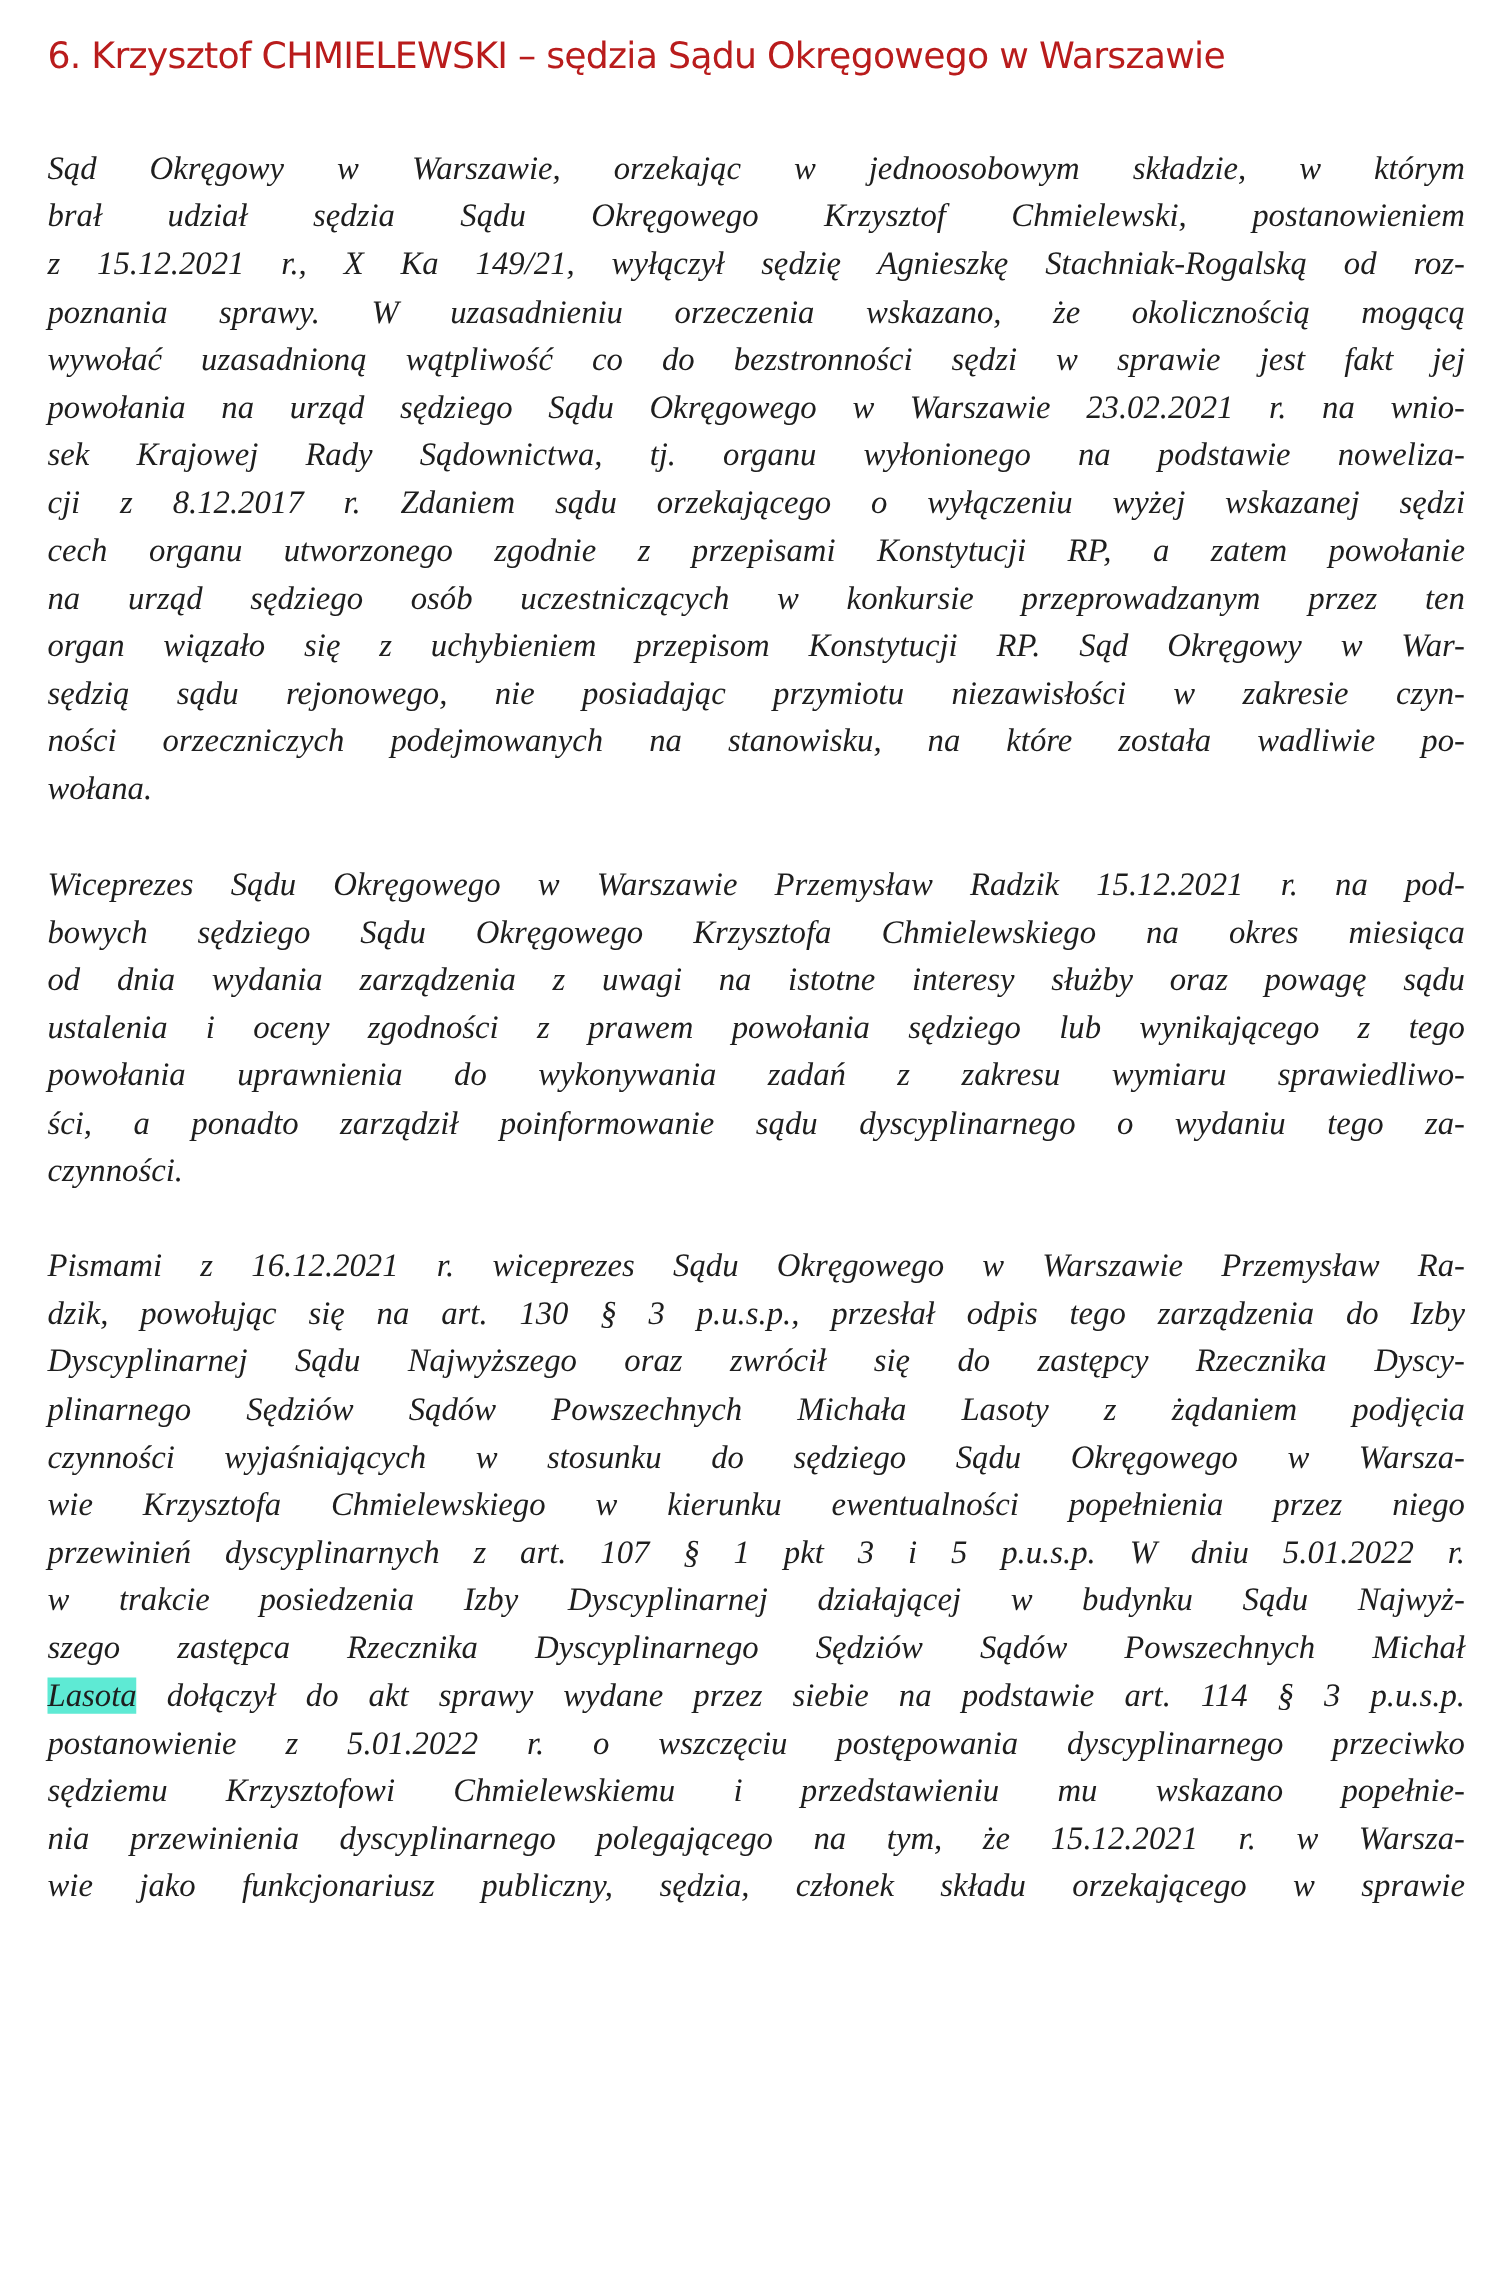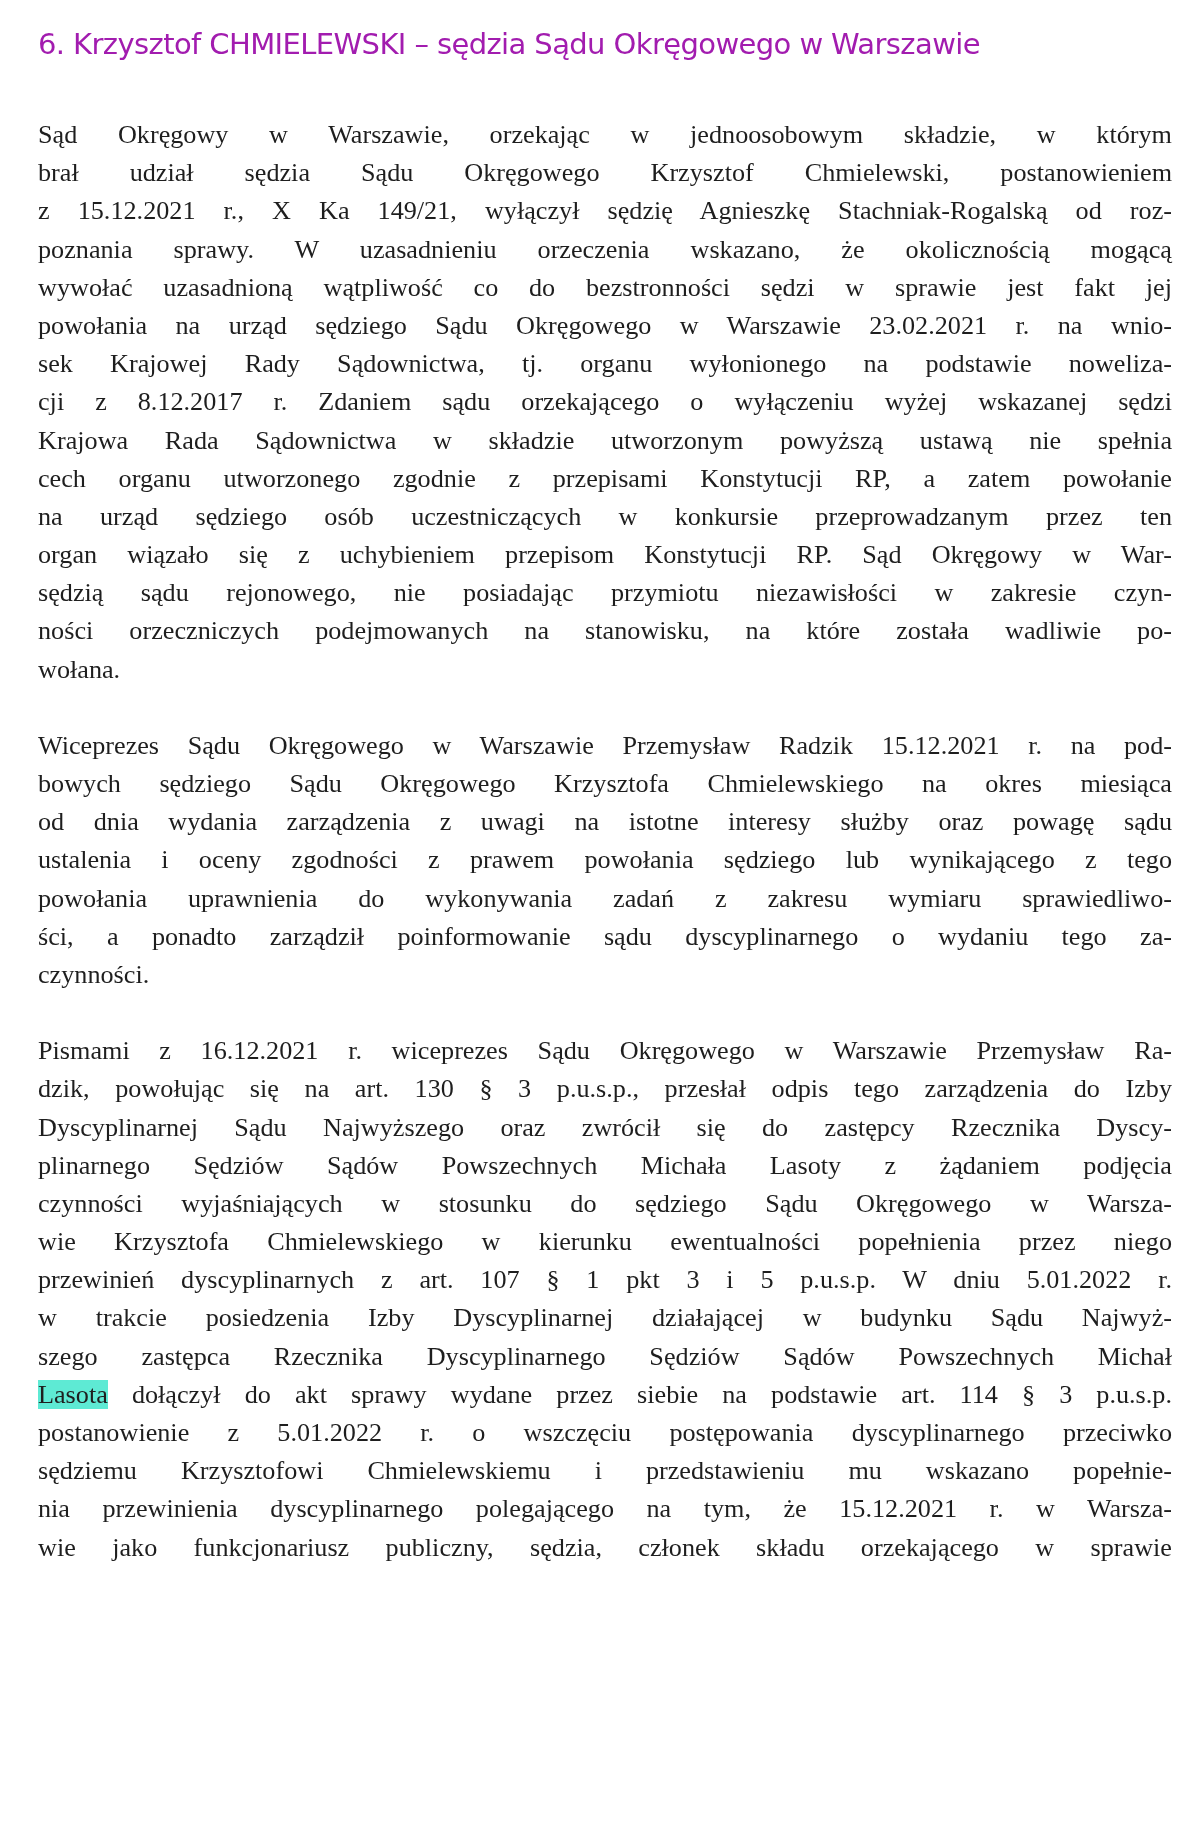"6. Krzysztof CHMIELEWSKI – sędzia" .heading { color: #a21caf -> #b91c1c }
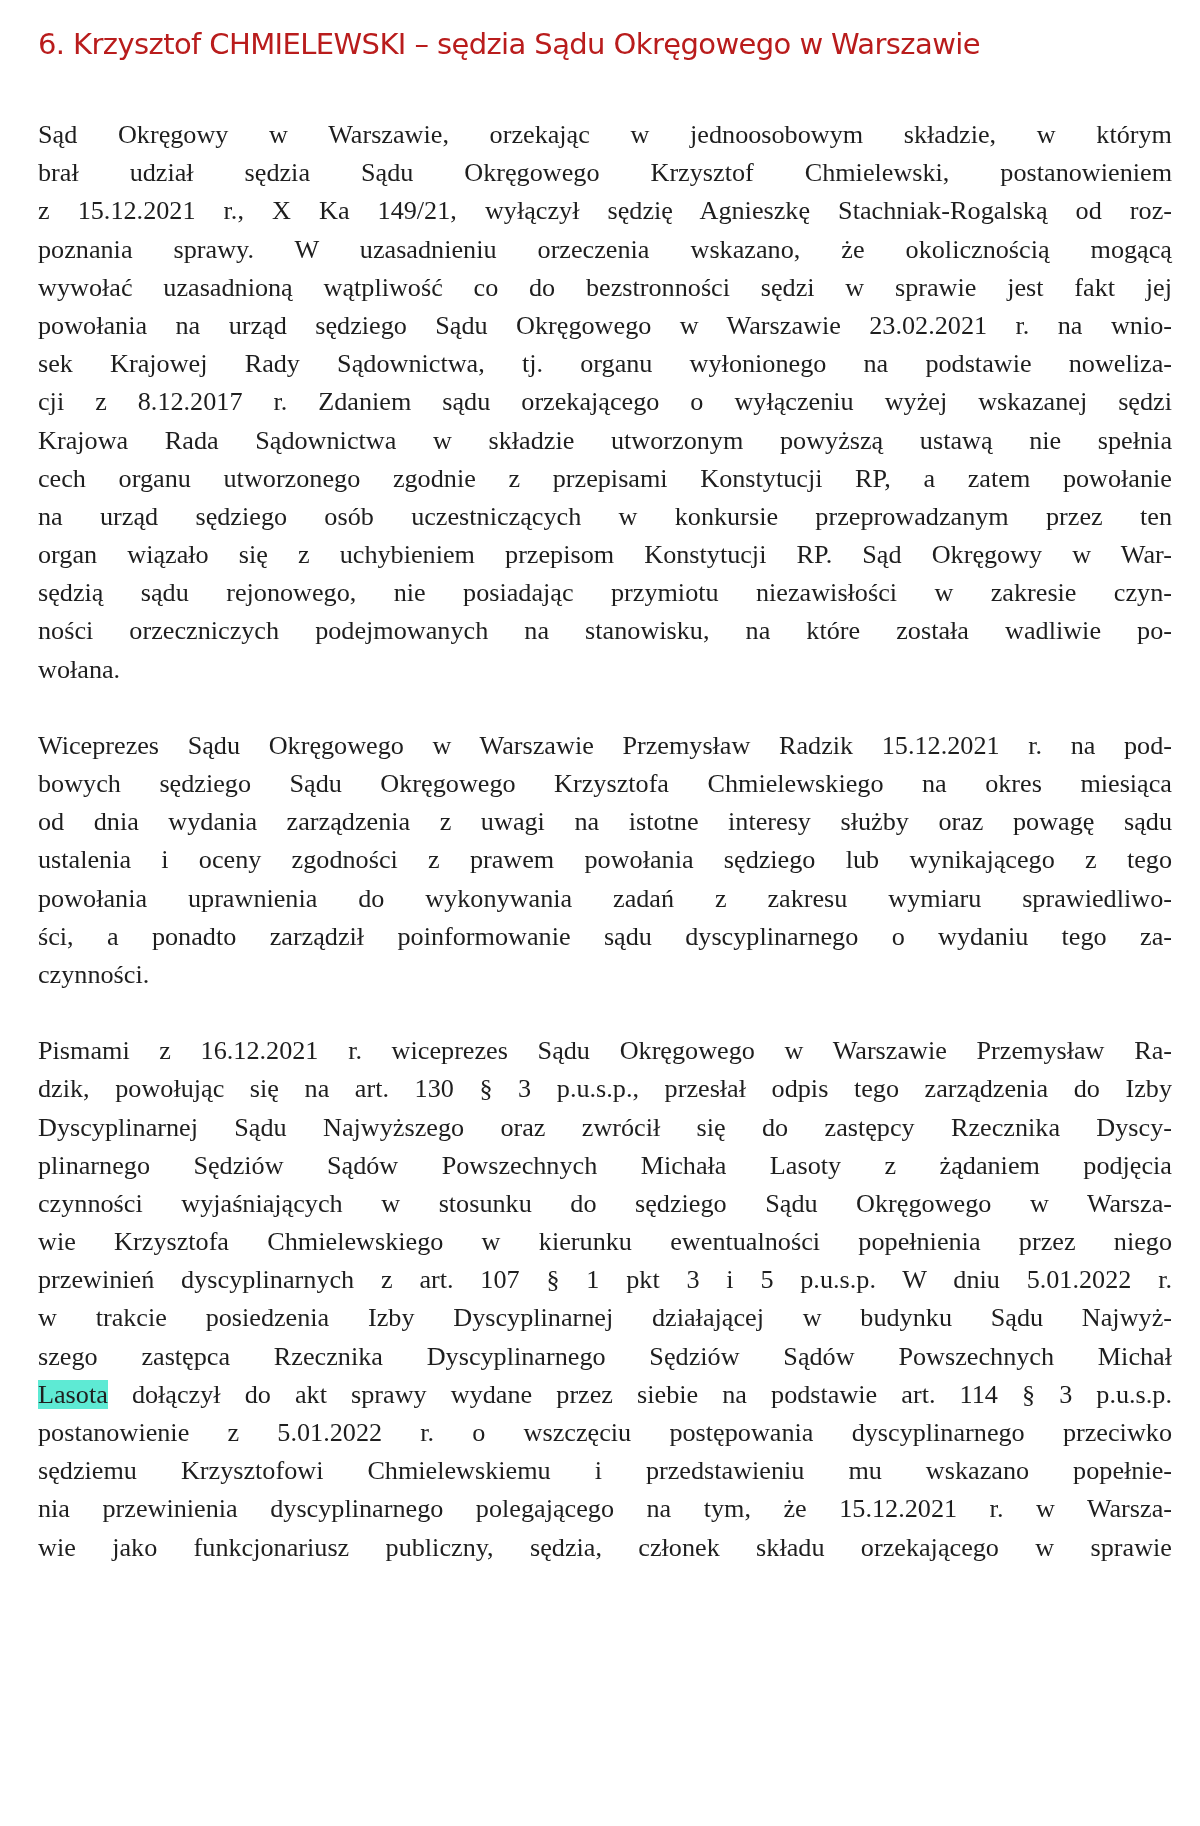"Sąd Okręgowy w Warszawie, orzekając" .para { font-style: none -> italic }
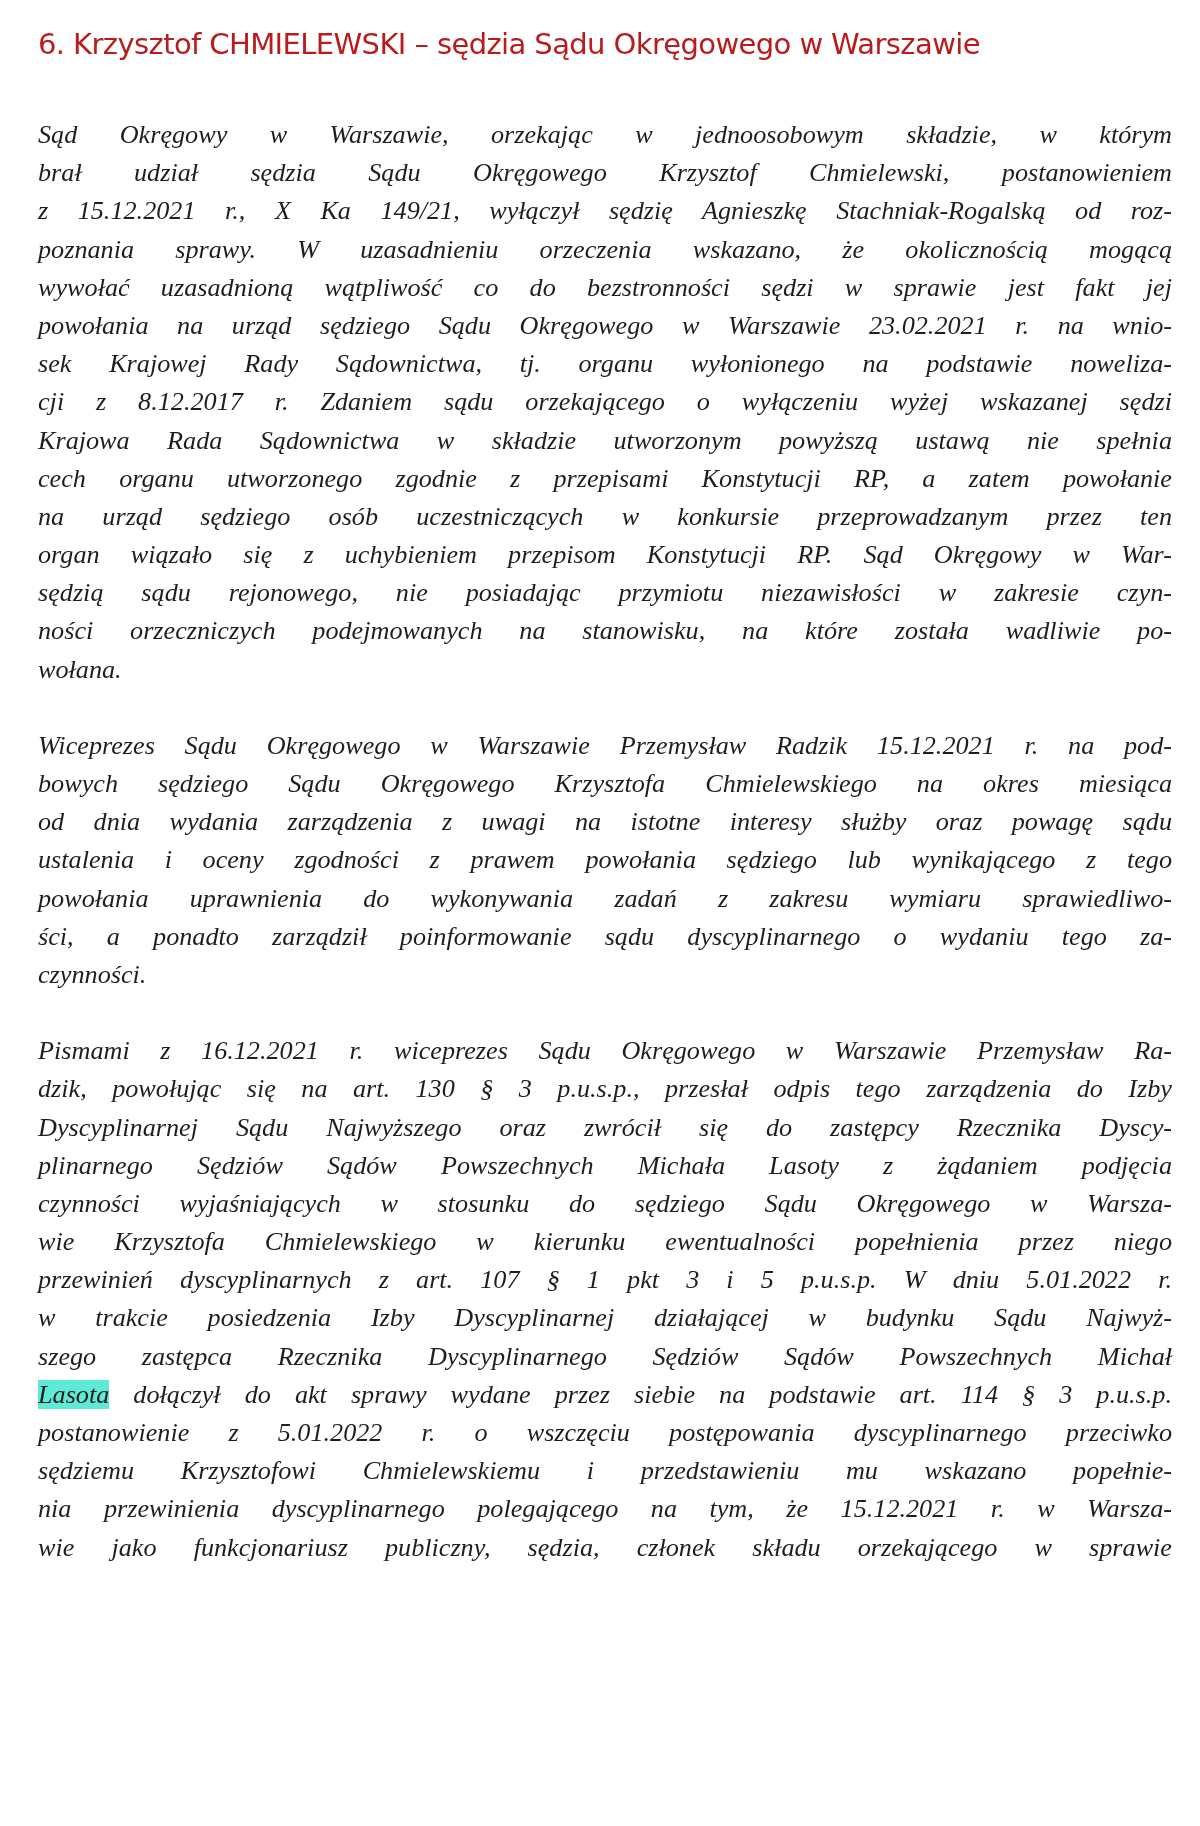"Krajowa Rada Sądownictwa w składzie" span.line { html: <span>Krajowa Rada Sądownictwa w składzie utworzonym powyższą ustawą nie spełnia</span> -> none }
